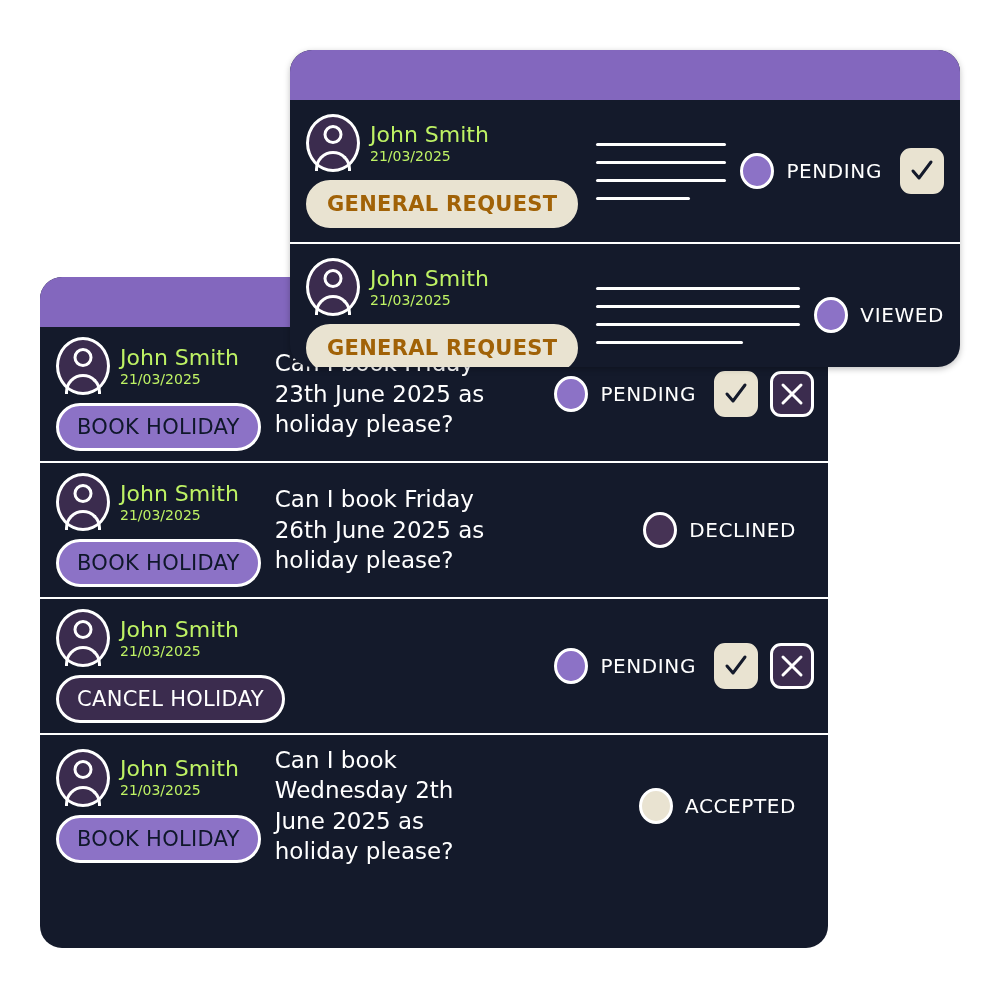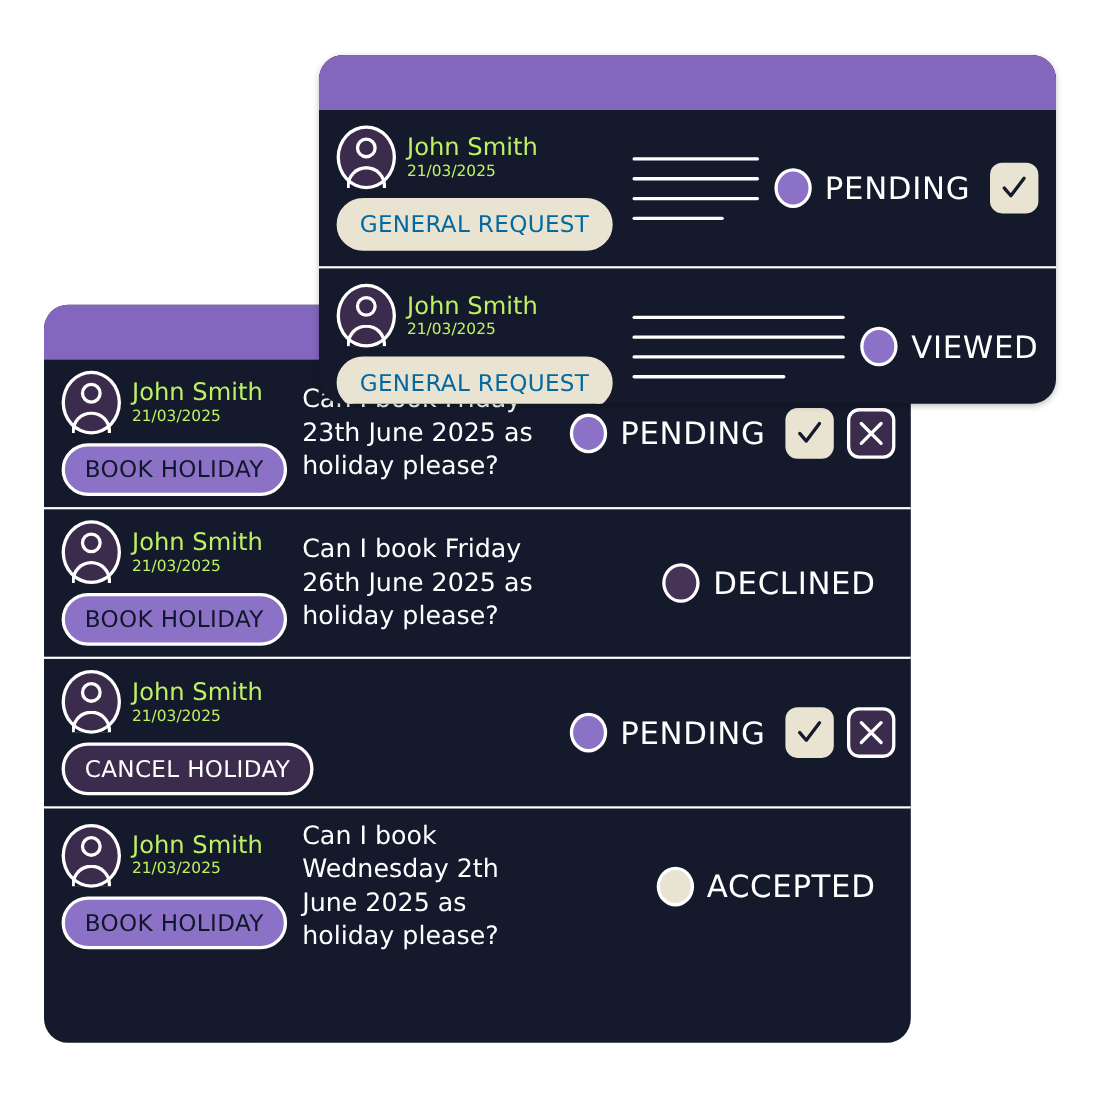"PENDING" .status-label { font-size: 28px -> 20px }
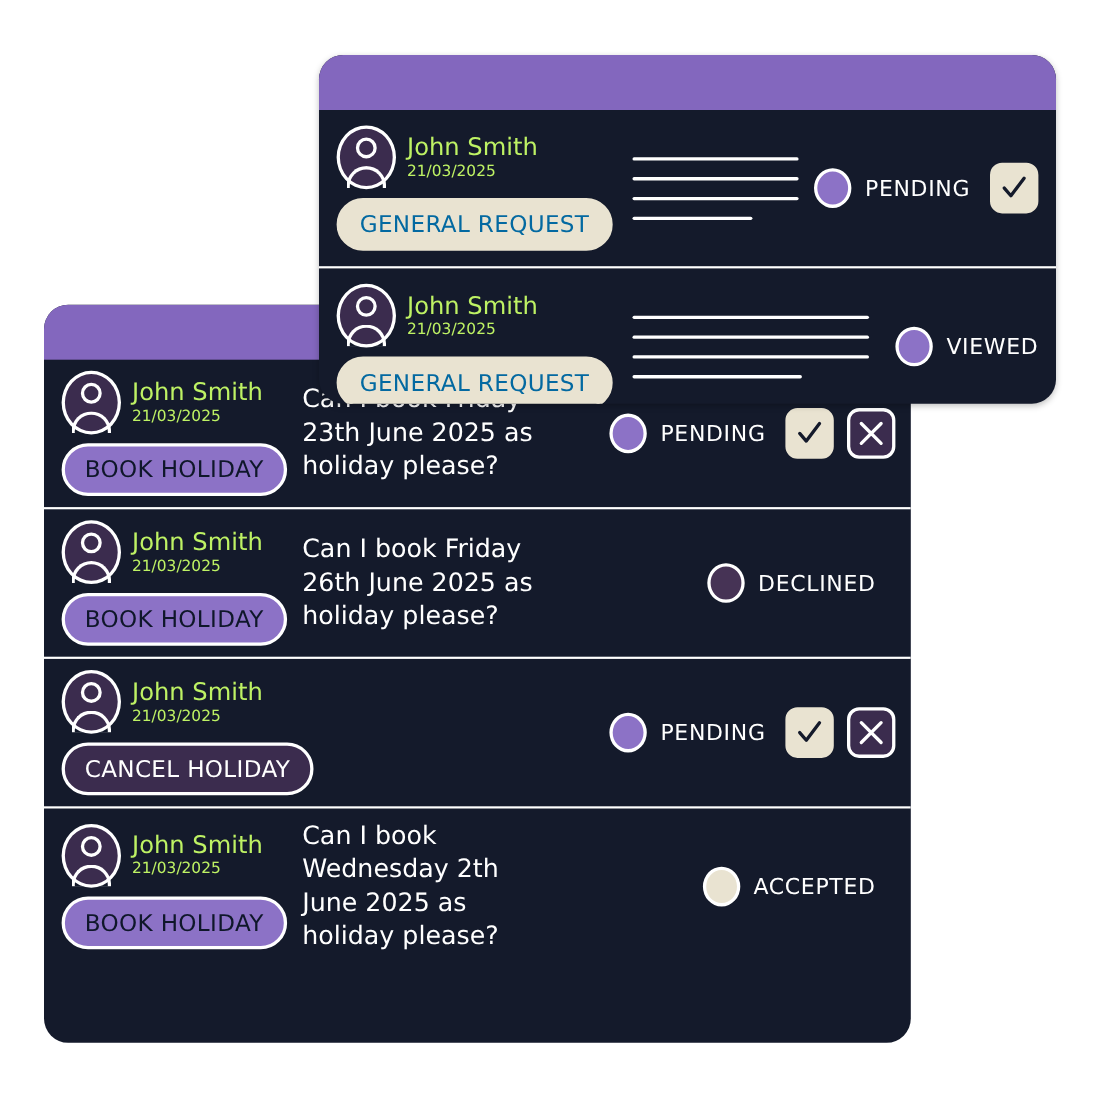"GENERAL REQUEST" .tag.cream { color: #0369a1 -> #a16207; font-weight: none -> bold }
